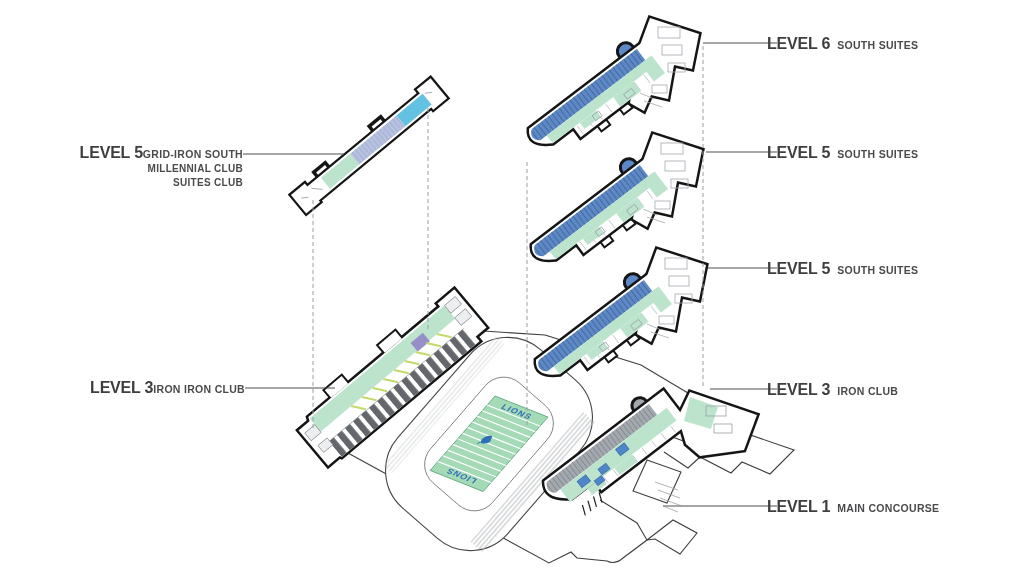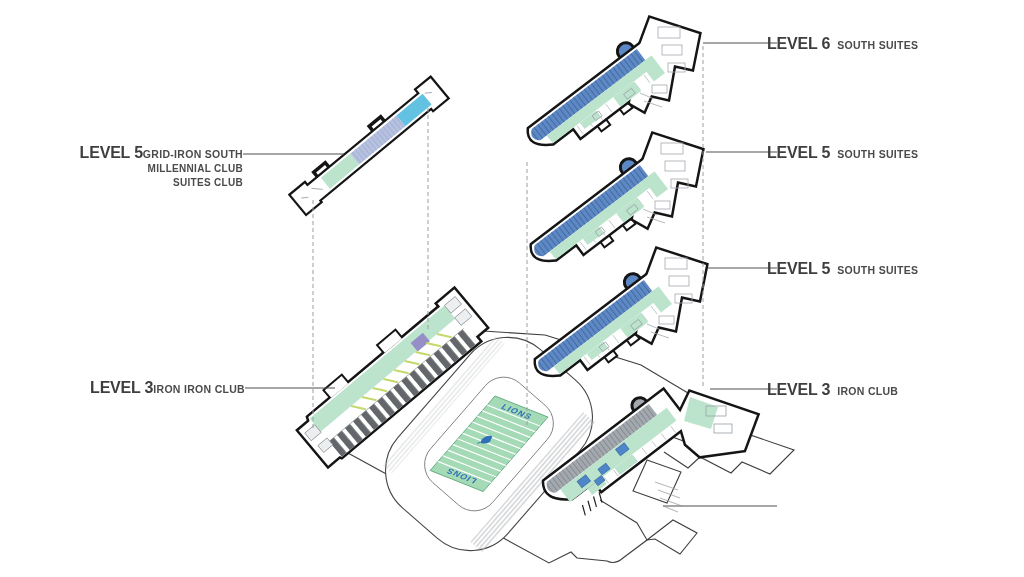"LEVEL 1" div.label { html: none -> <div> <span>LEVEL 1</span> <span></span> <span>MAIN CONCOURSE</span> </div> }
